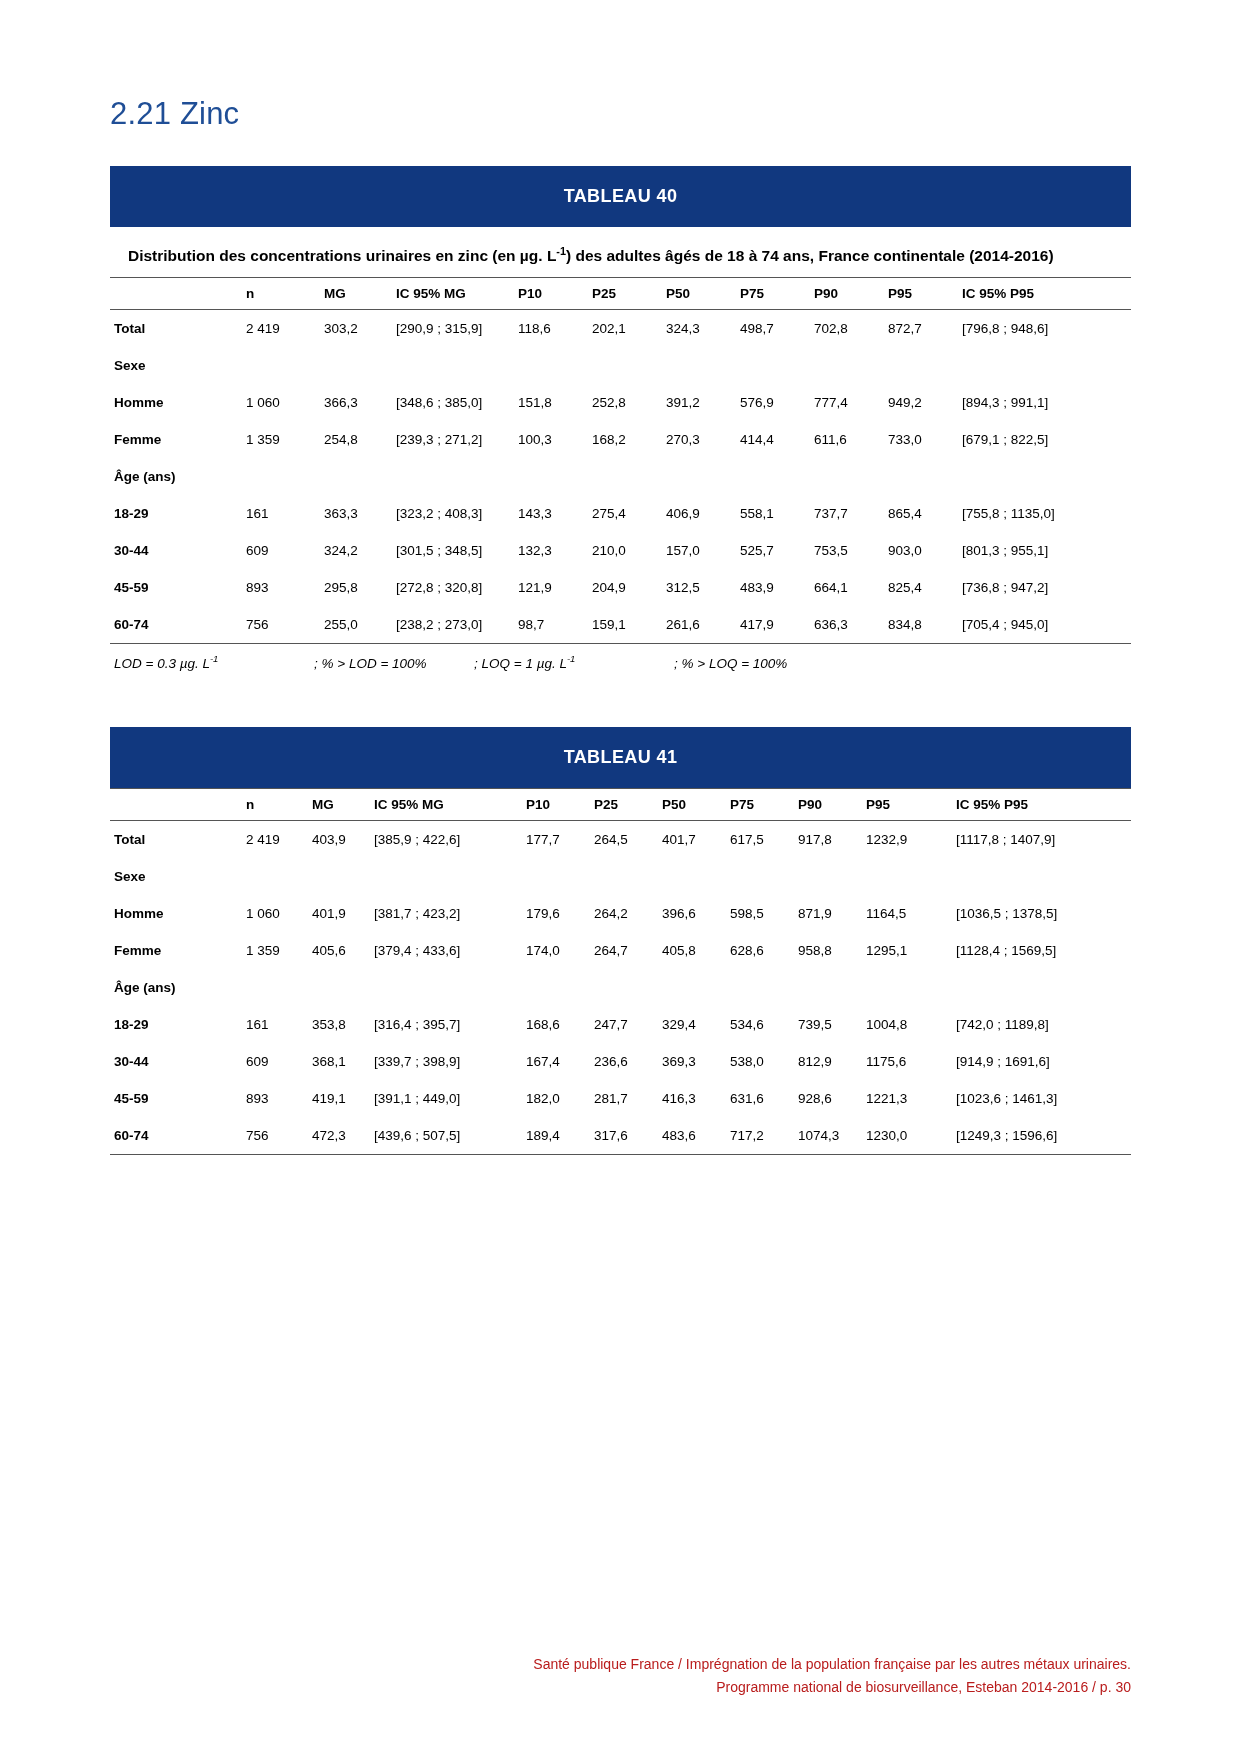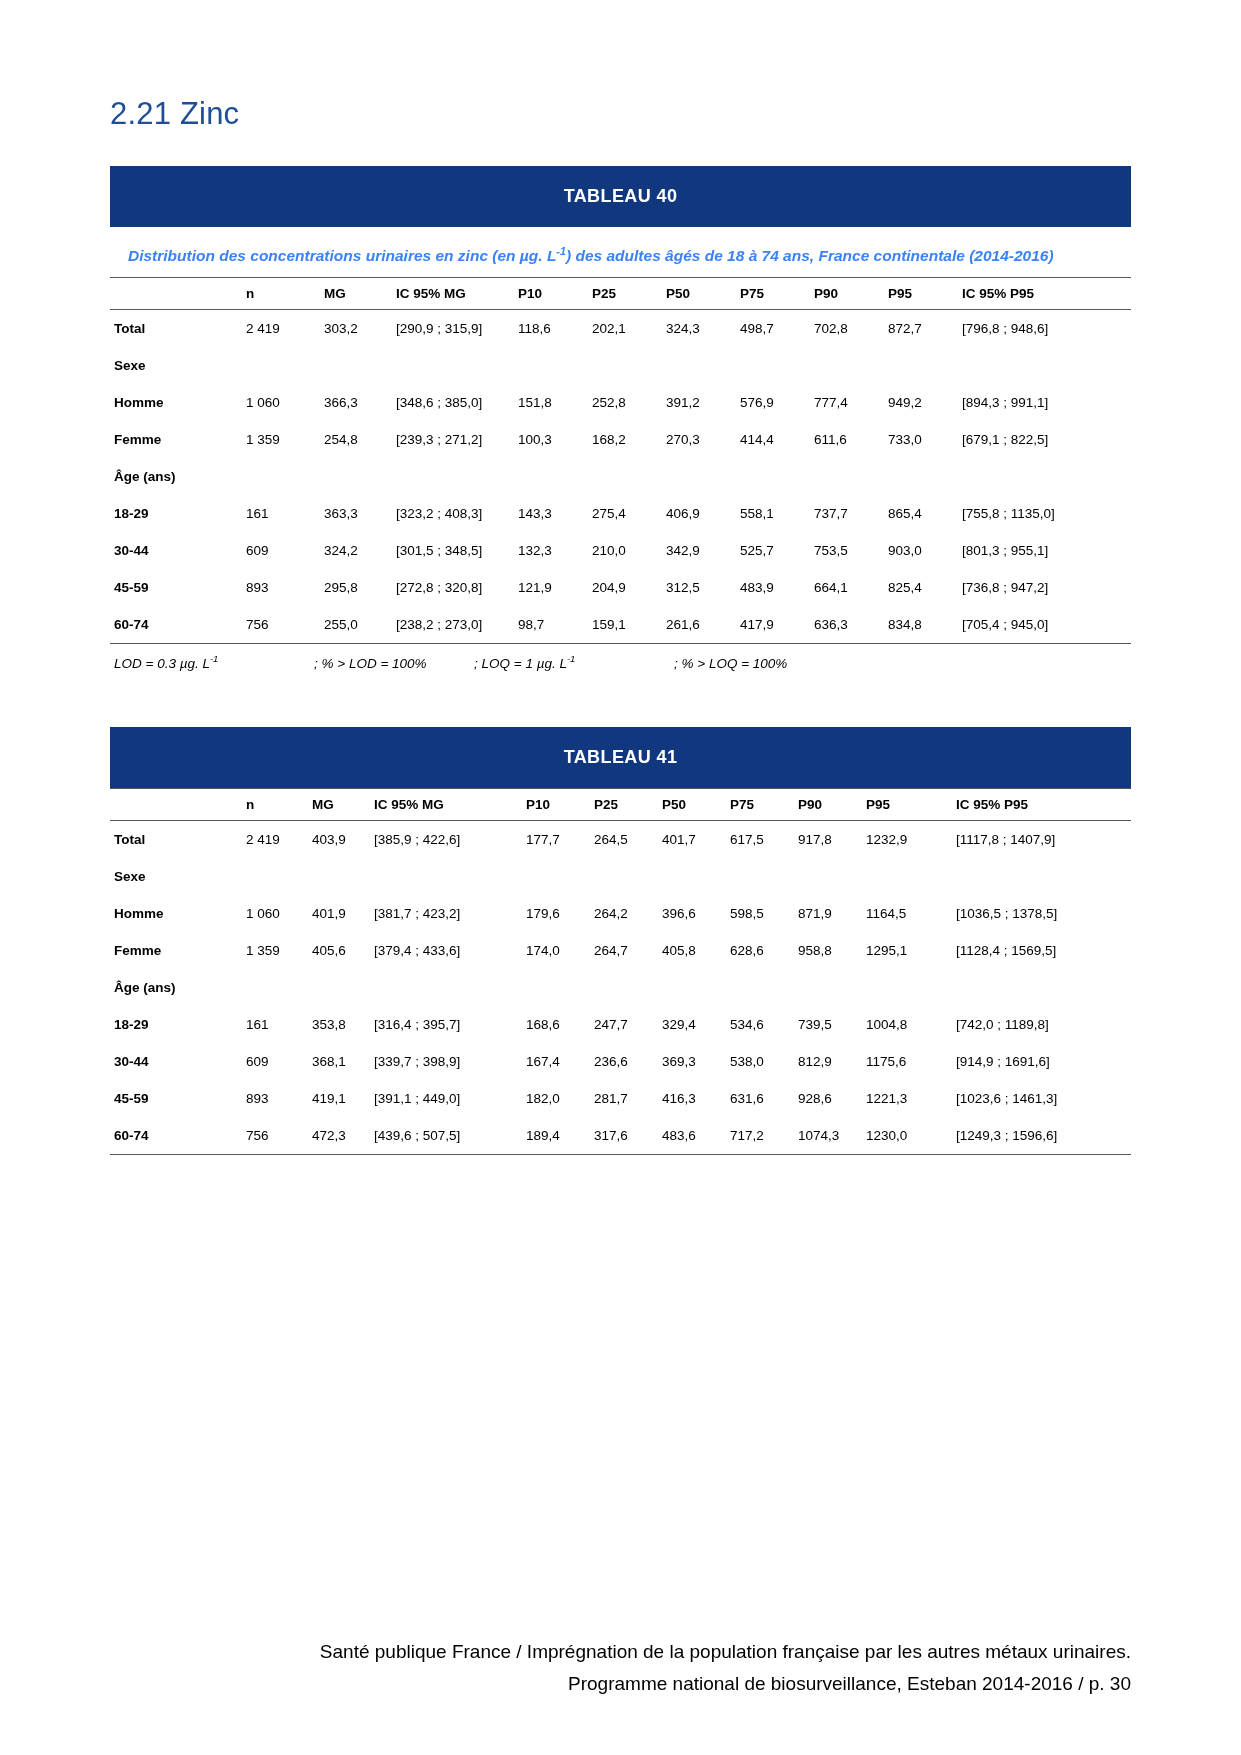"Distribution des concentrations" .caption { color: #3b82f6 -> #000000; font-style: italic -> none }
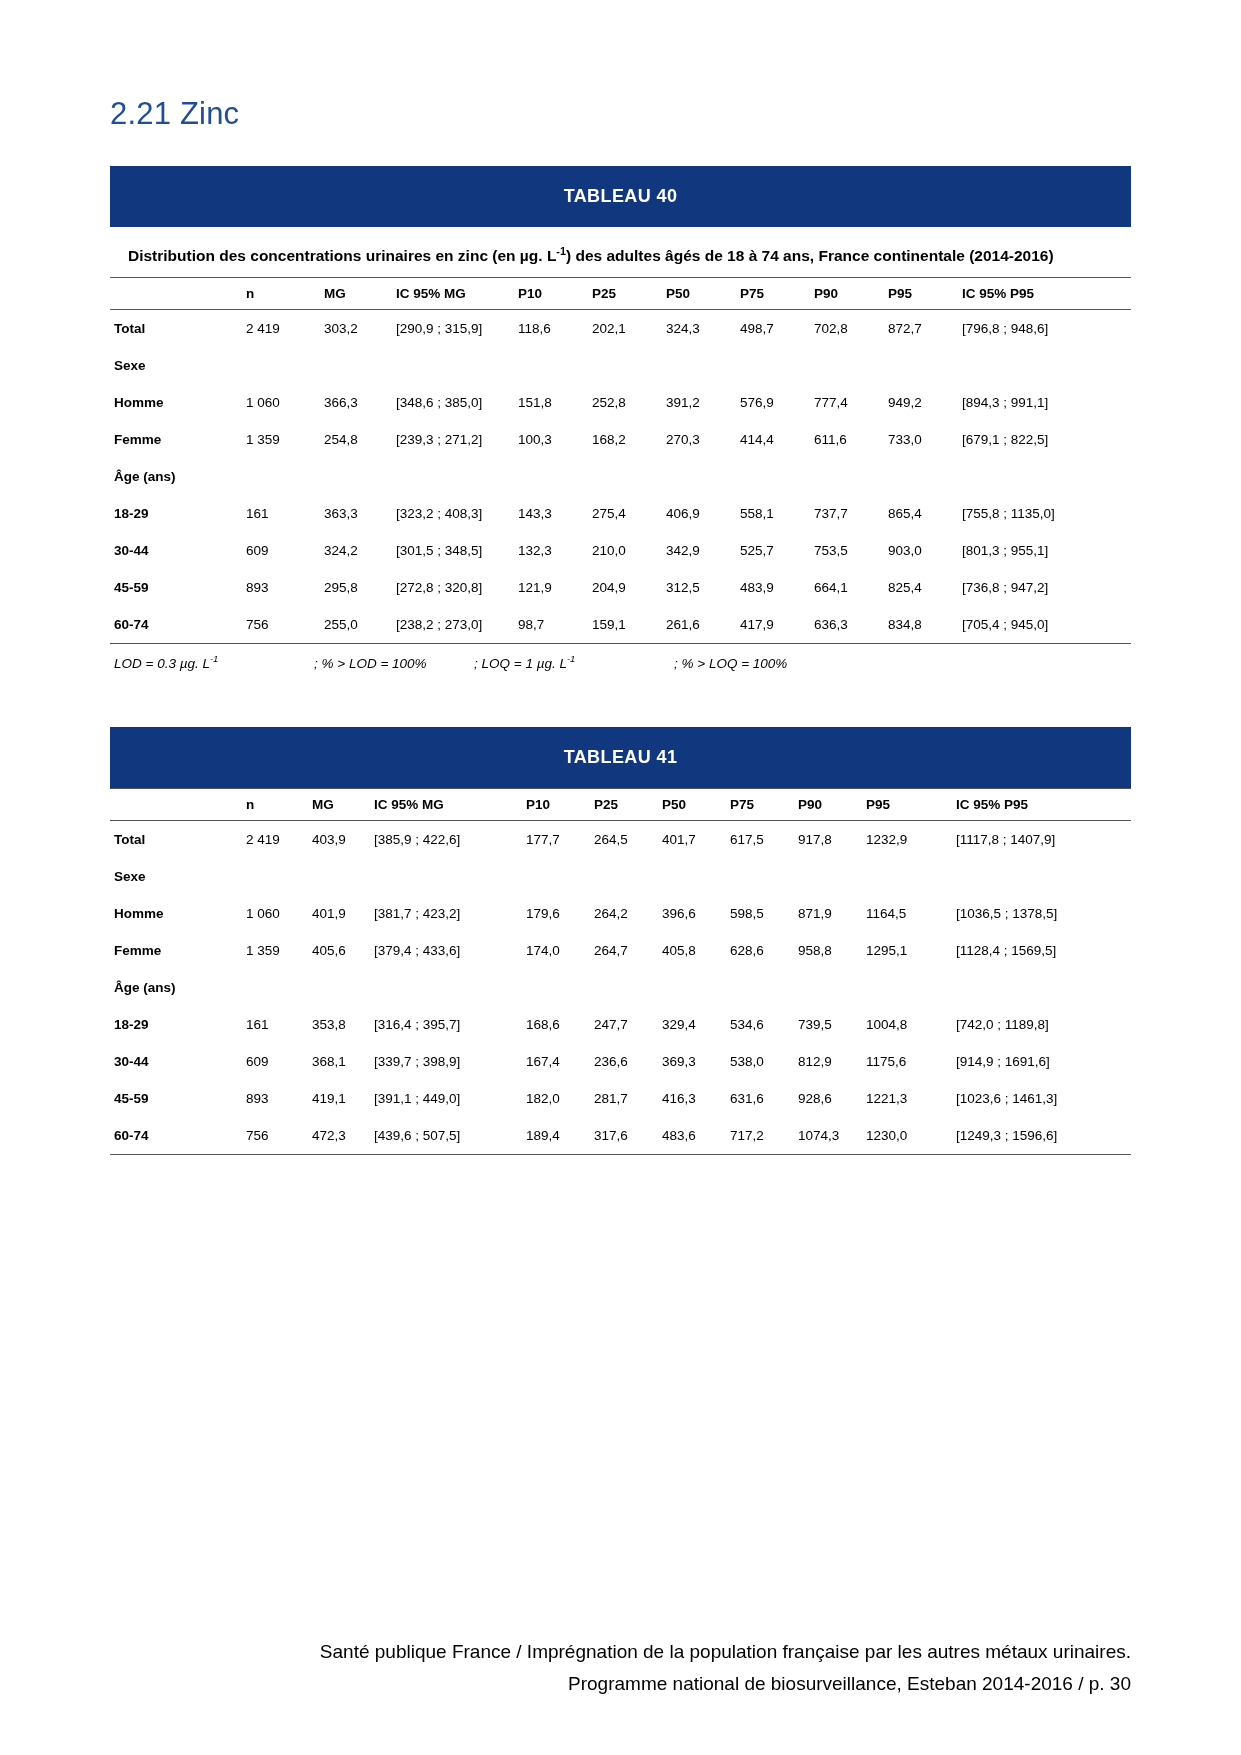"342,9" td { text: 342,9 -> 157,0 }
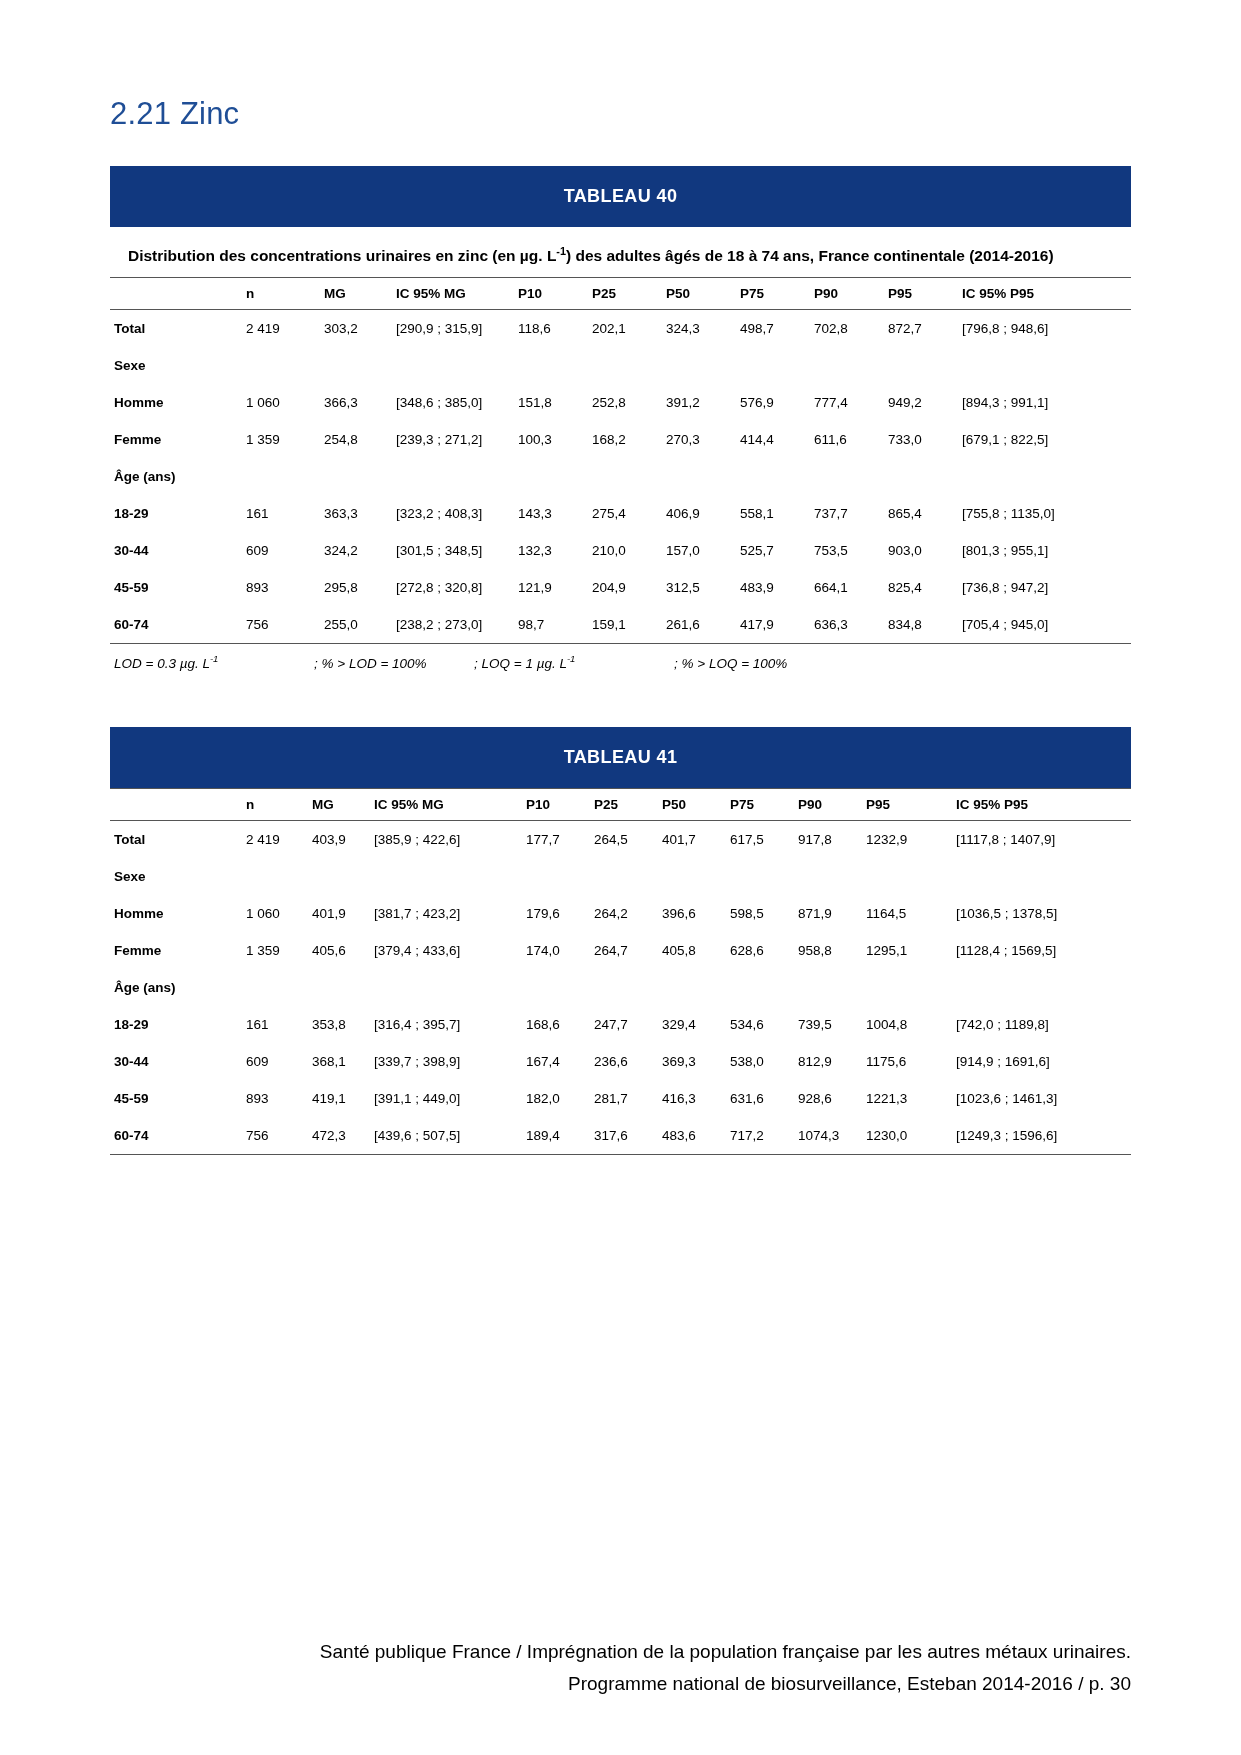"Santé publique France / Imprégnation" .page-footer { color: #000000 -> #b91c1c; font-size: 19px -> 14px }
